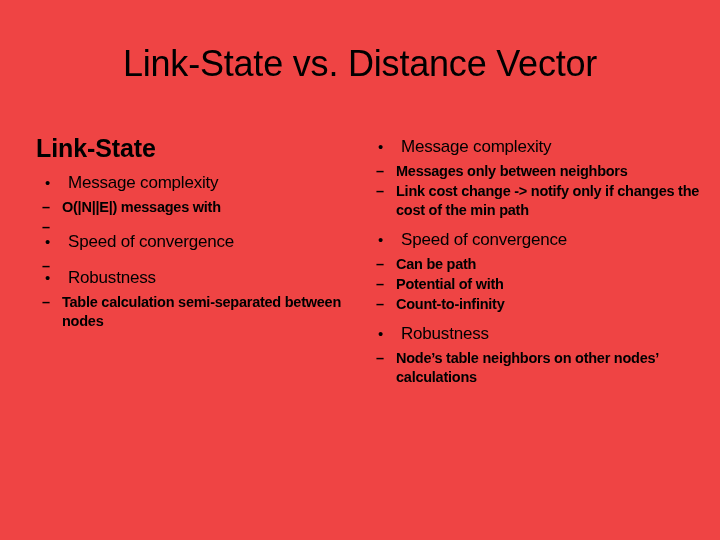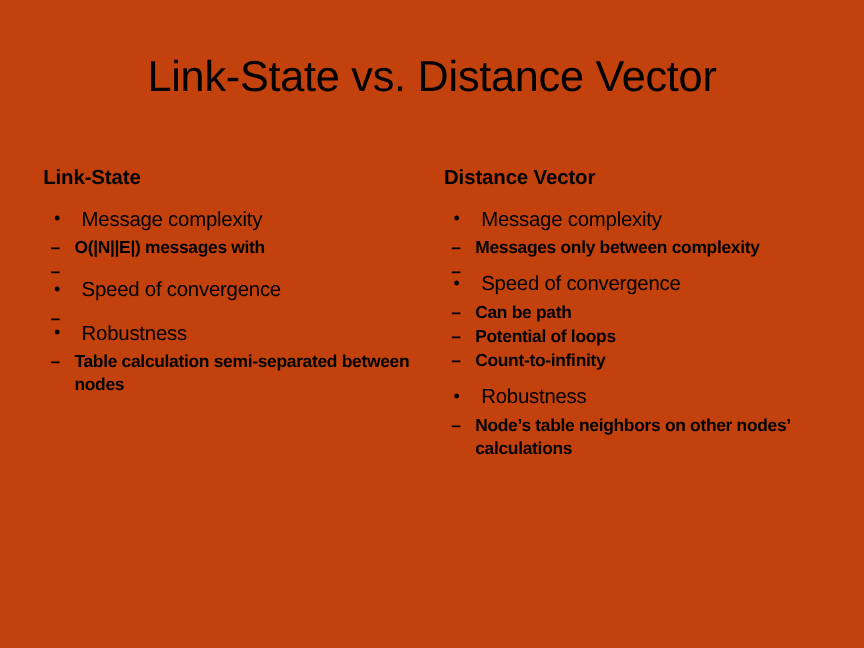"Link-State vs. Distance Vector" .slide { background: #c2410c -> #ef4444 }
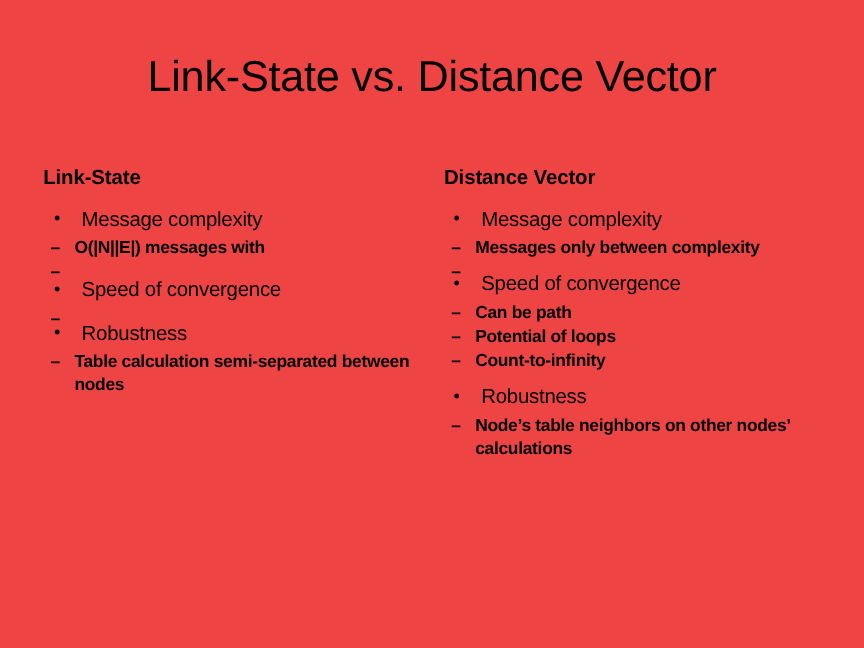"Link-State" .col-heading { font-size: 17px -> 25px }
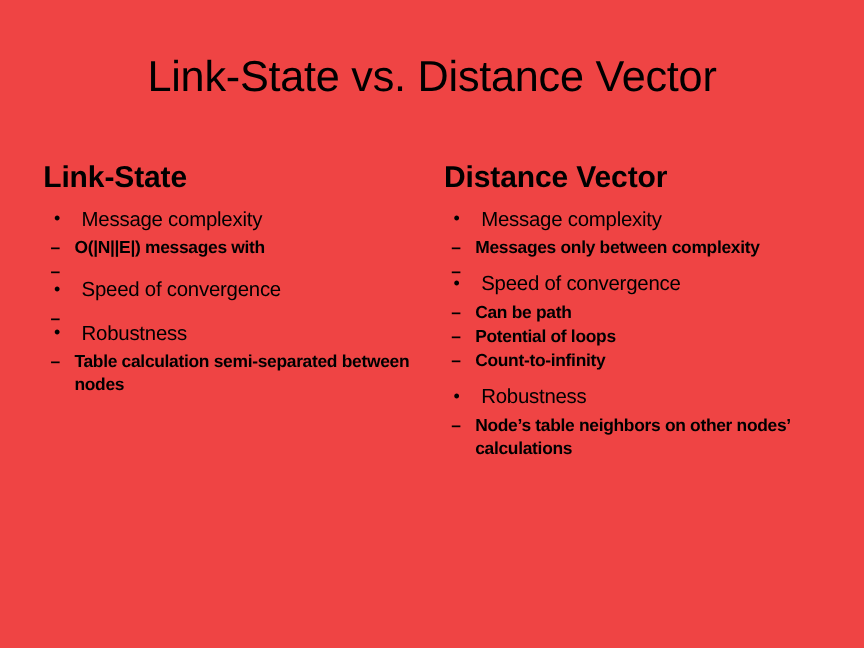"Distance Vector" div.col-heading { html: <div>Distance Vector</div> -> none }
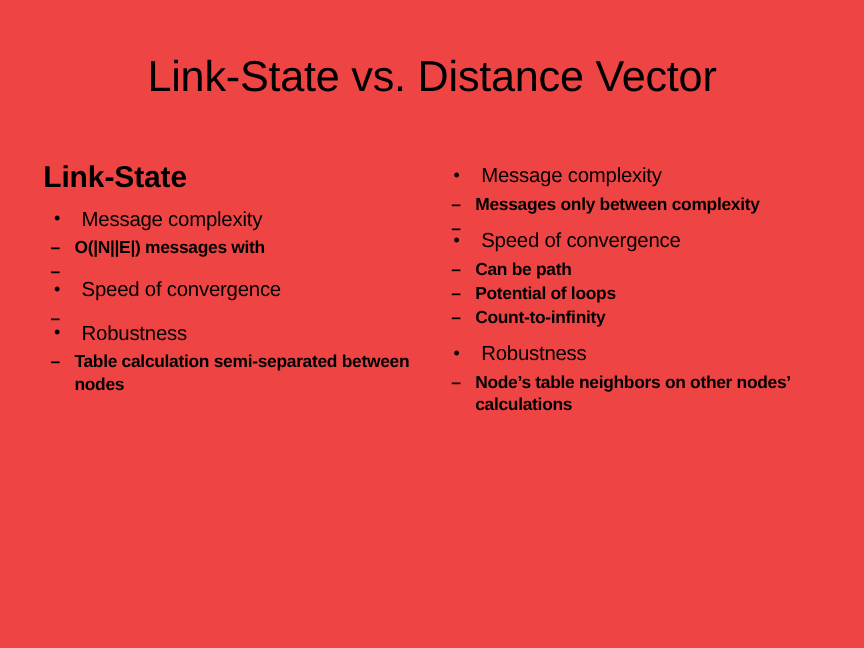"Messages only between complexity" span { text: complexity -> neighbors }
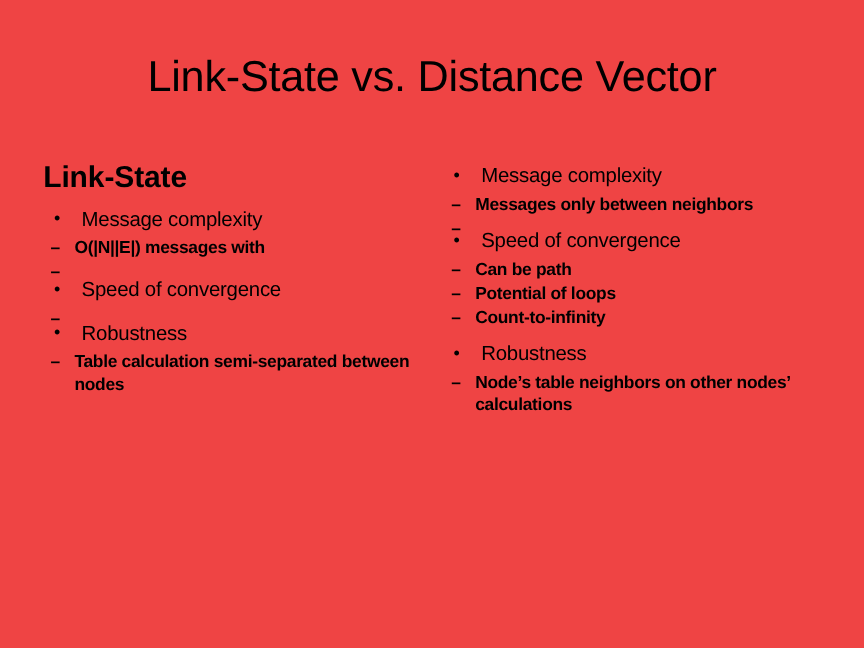"Link cost change -> notify" span { html: none -> <span>Link cost change -&gt; notify only if changes the cost of the min path</span> }
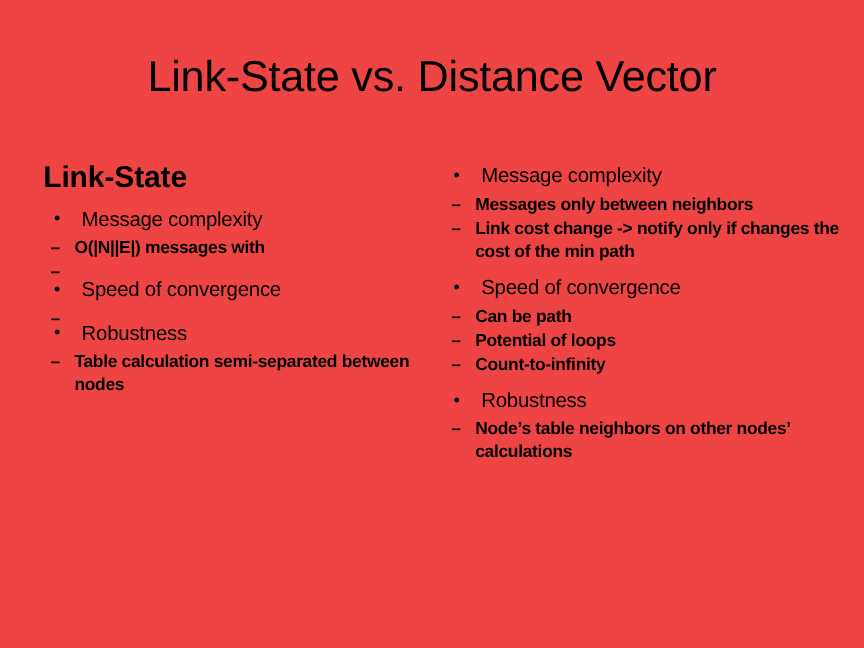"Potential of loops" span { text: loops -> with }
